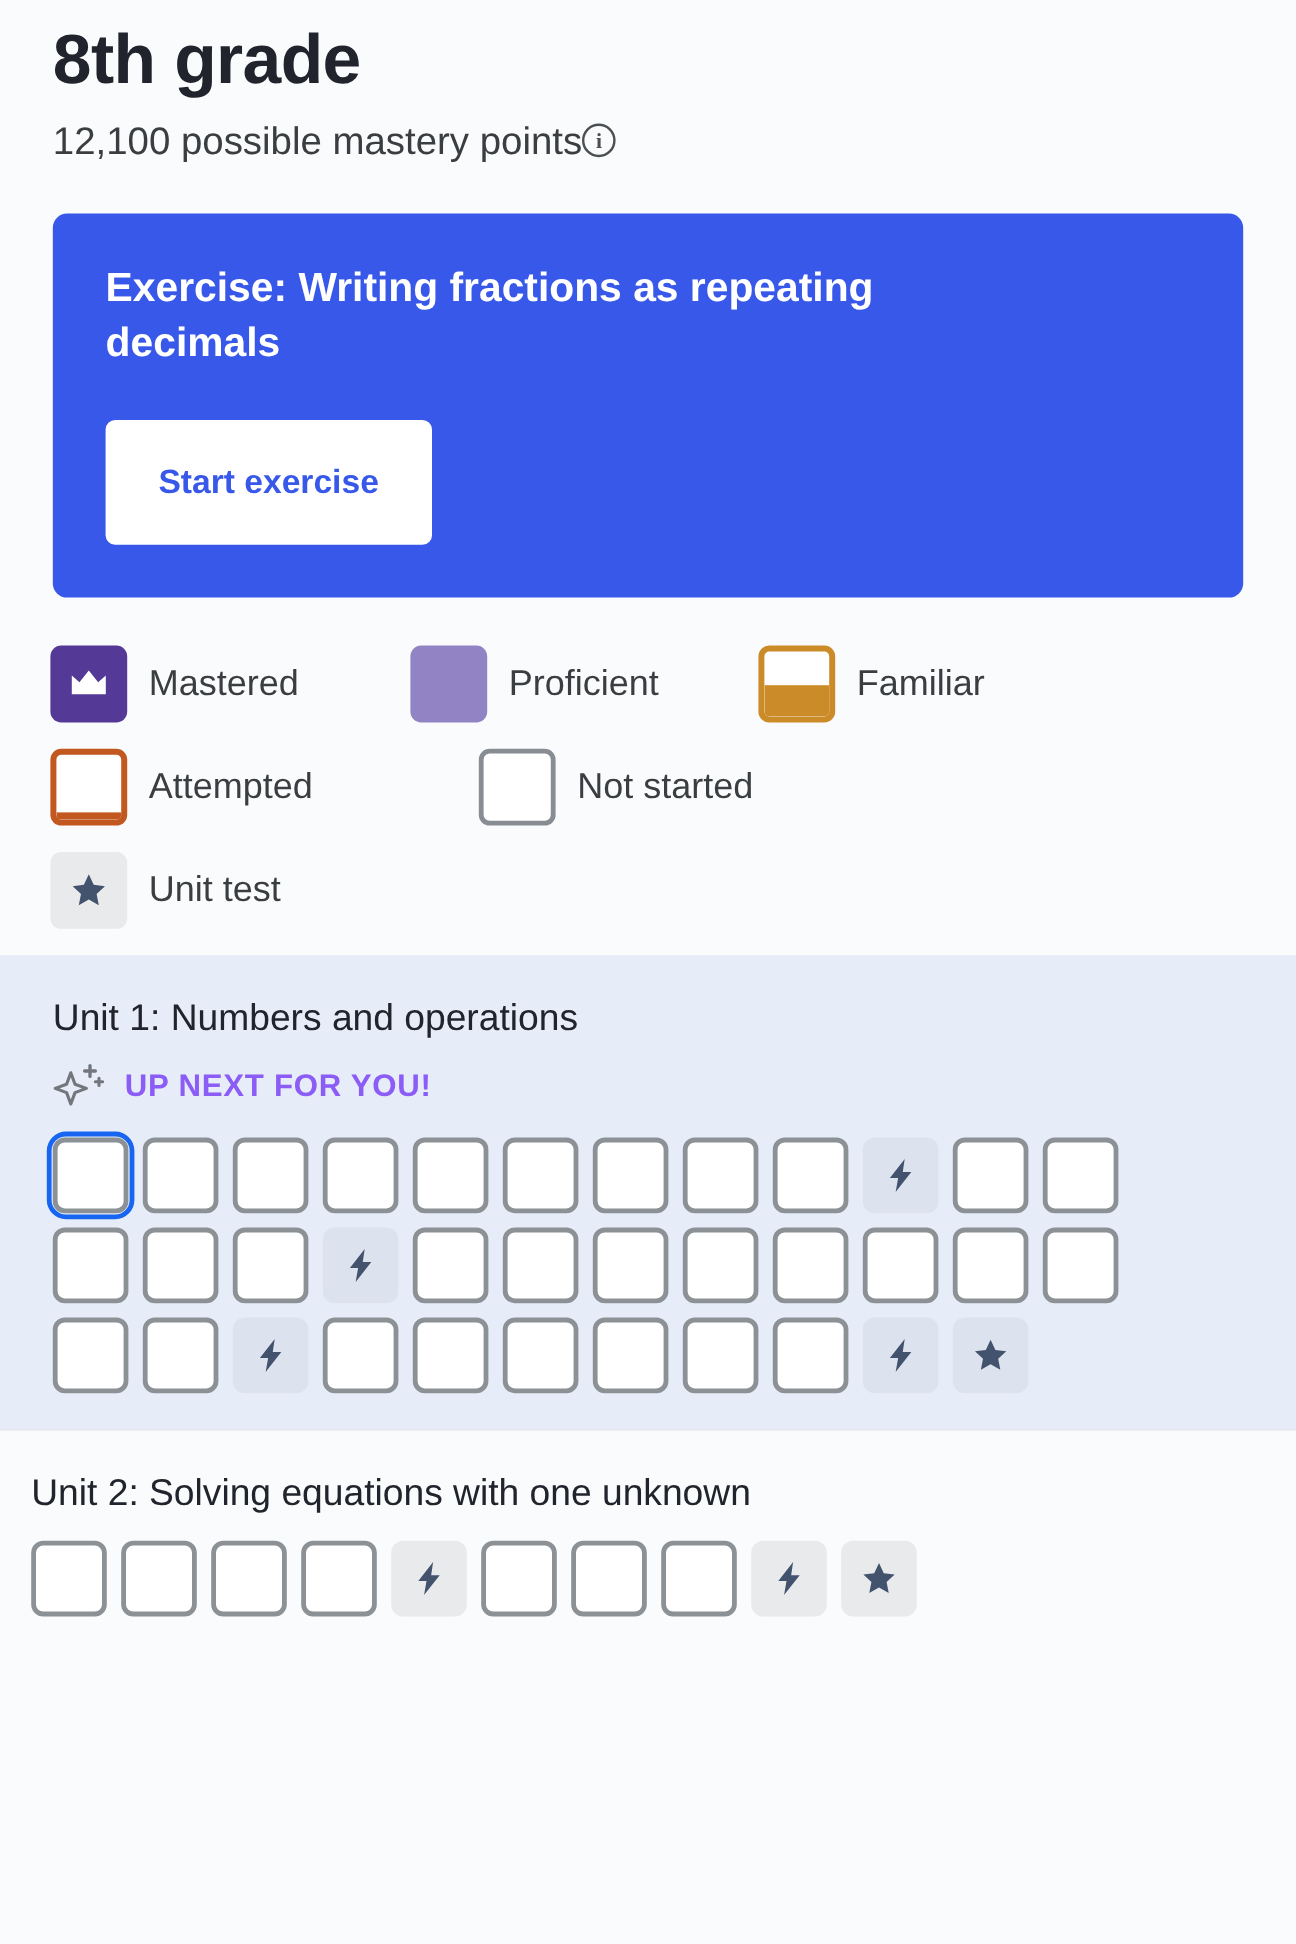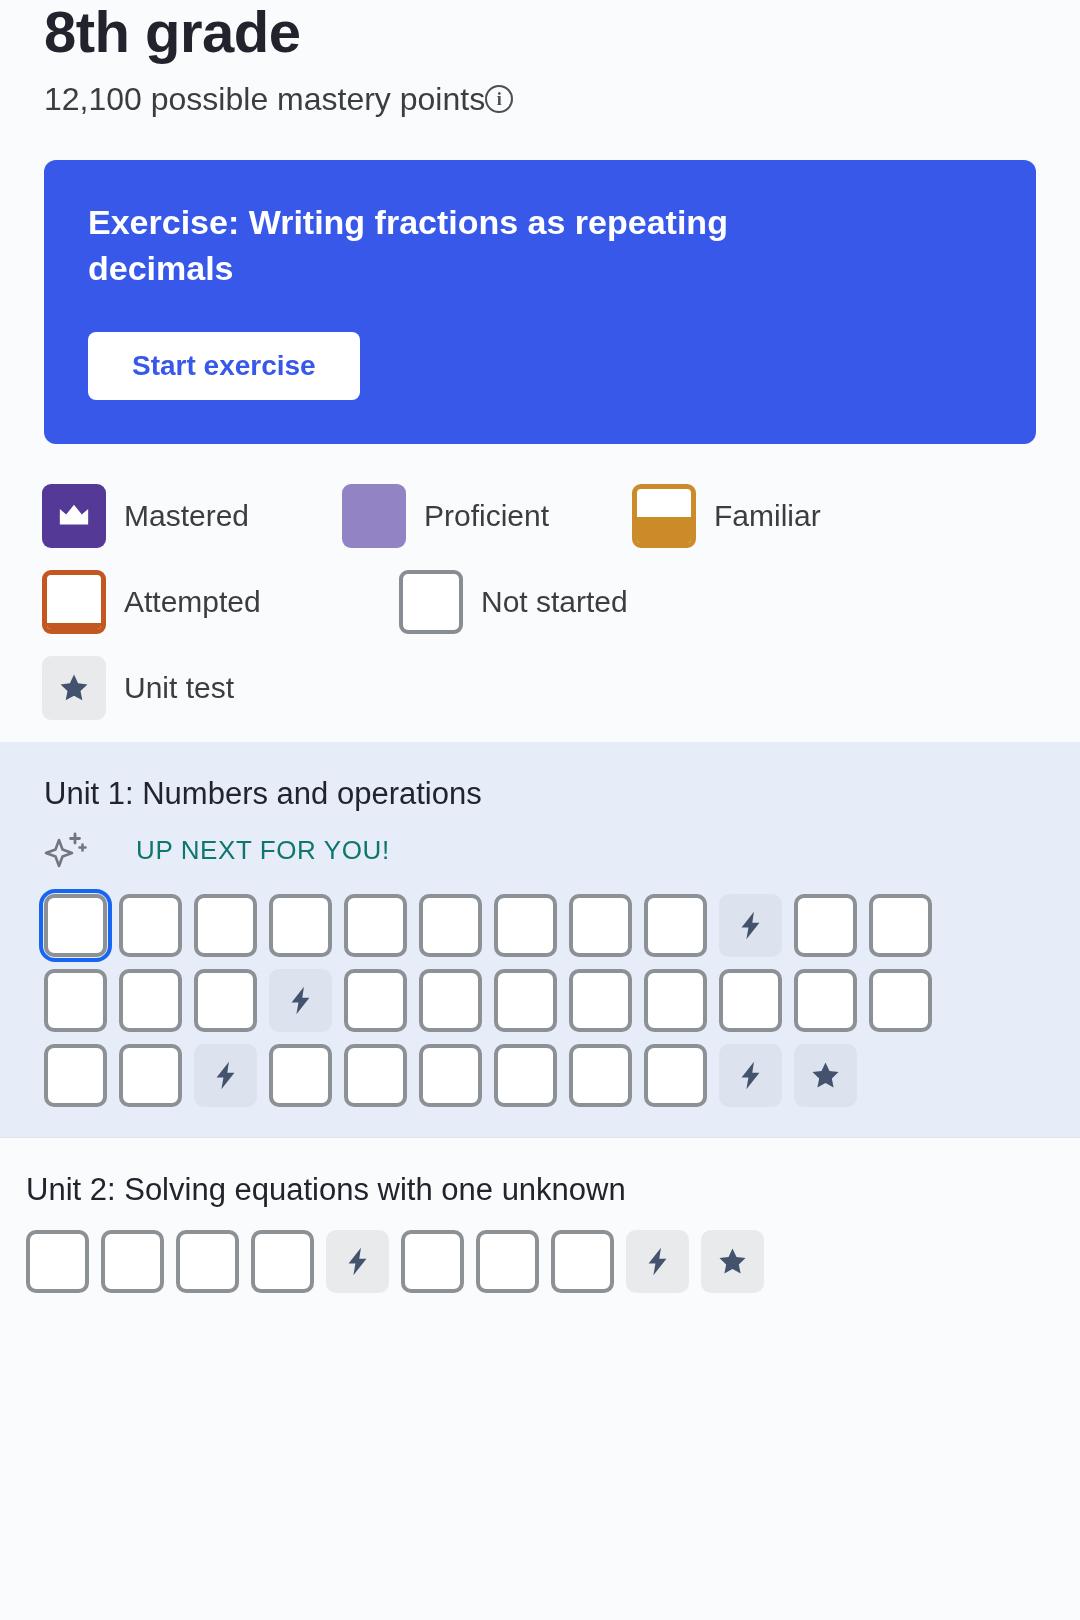"8th grade" .header { padding: 0 0 0 44px -> 18px 0 0 44px }
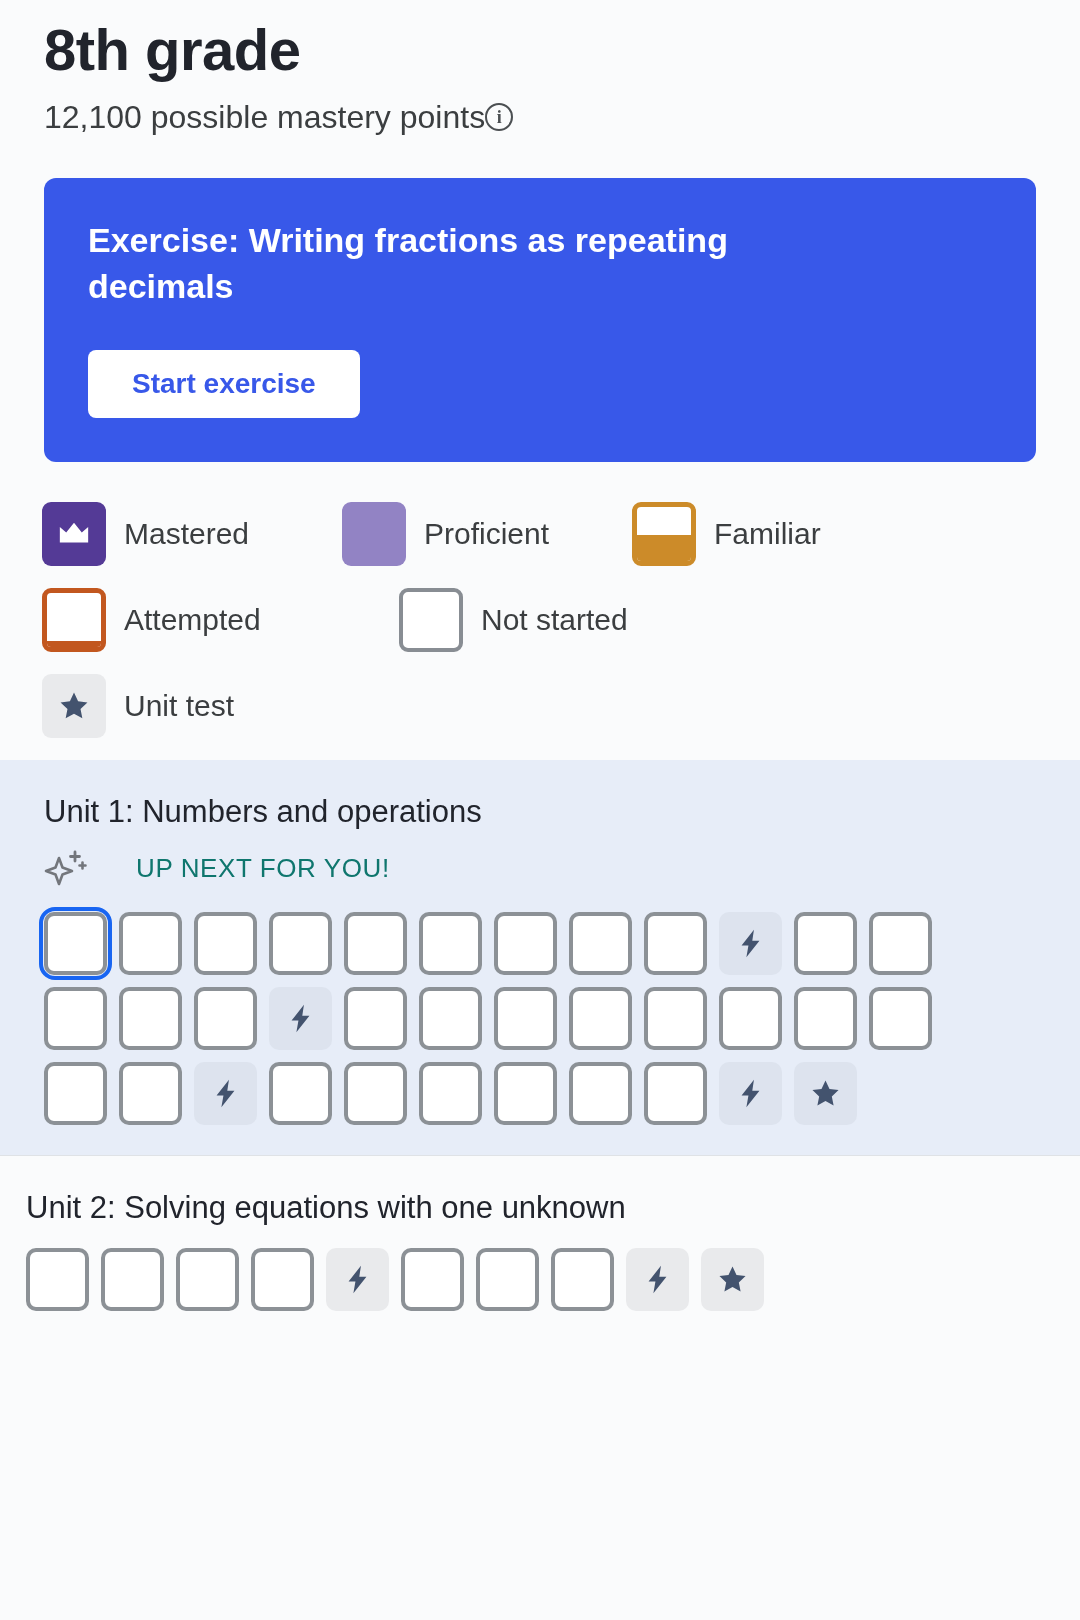"Start exercise" .promo-btn { padding: 18px 44px -> 36px 44px }
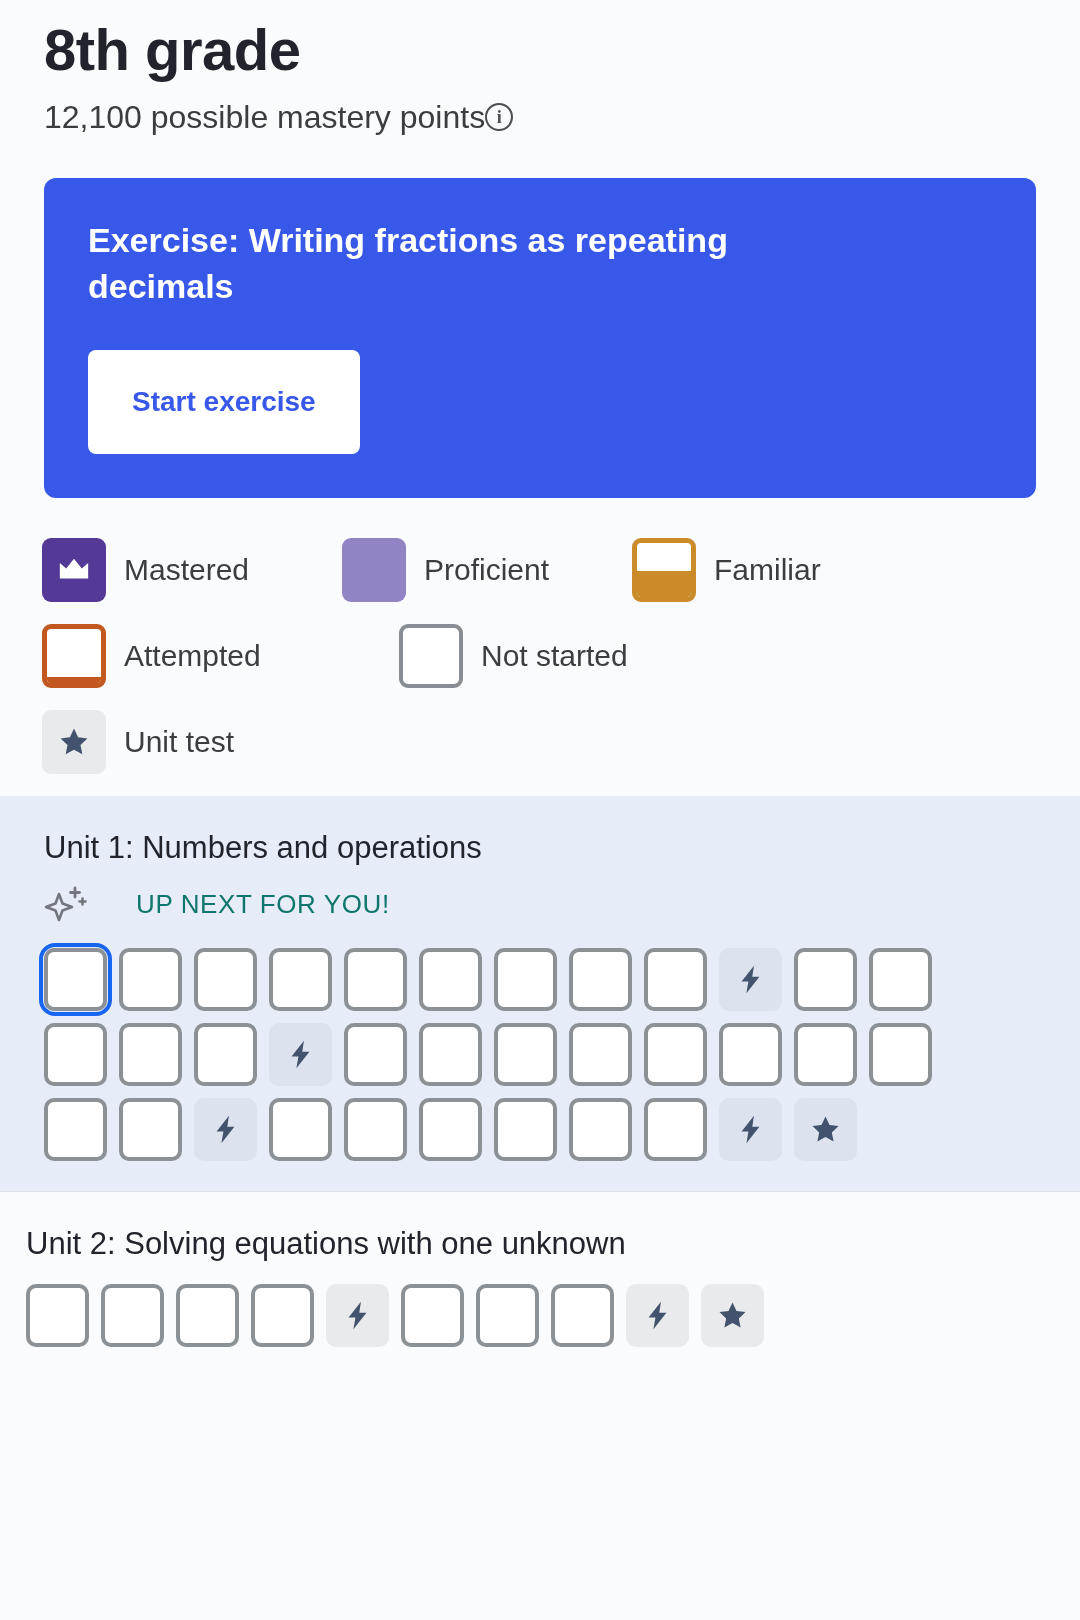"UP NEXT FOR YOU!" .upnext-text { color: #0f766e -> #8b5cf6; font-weight: 400 -> 700; margin-left: 32px -> none }
